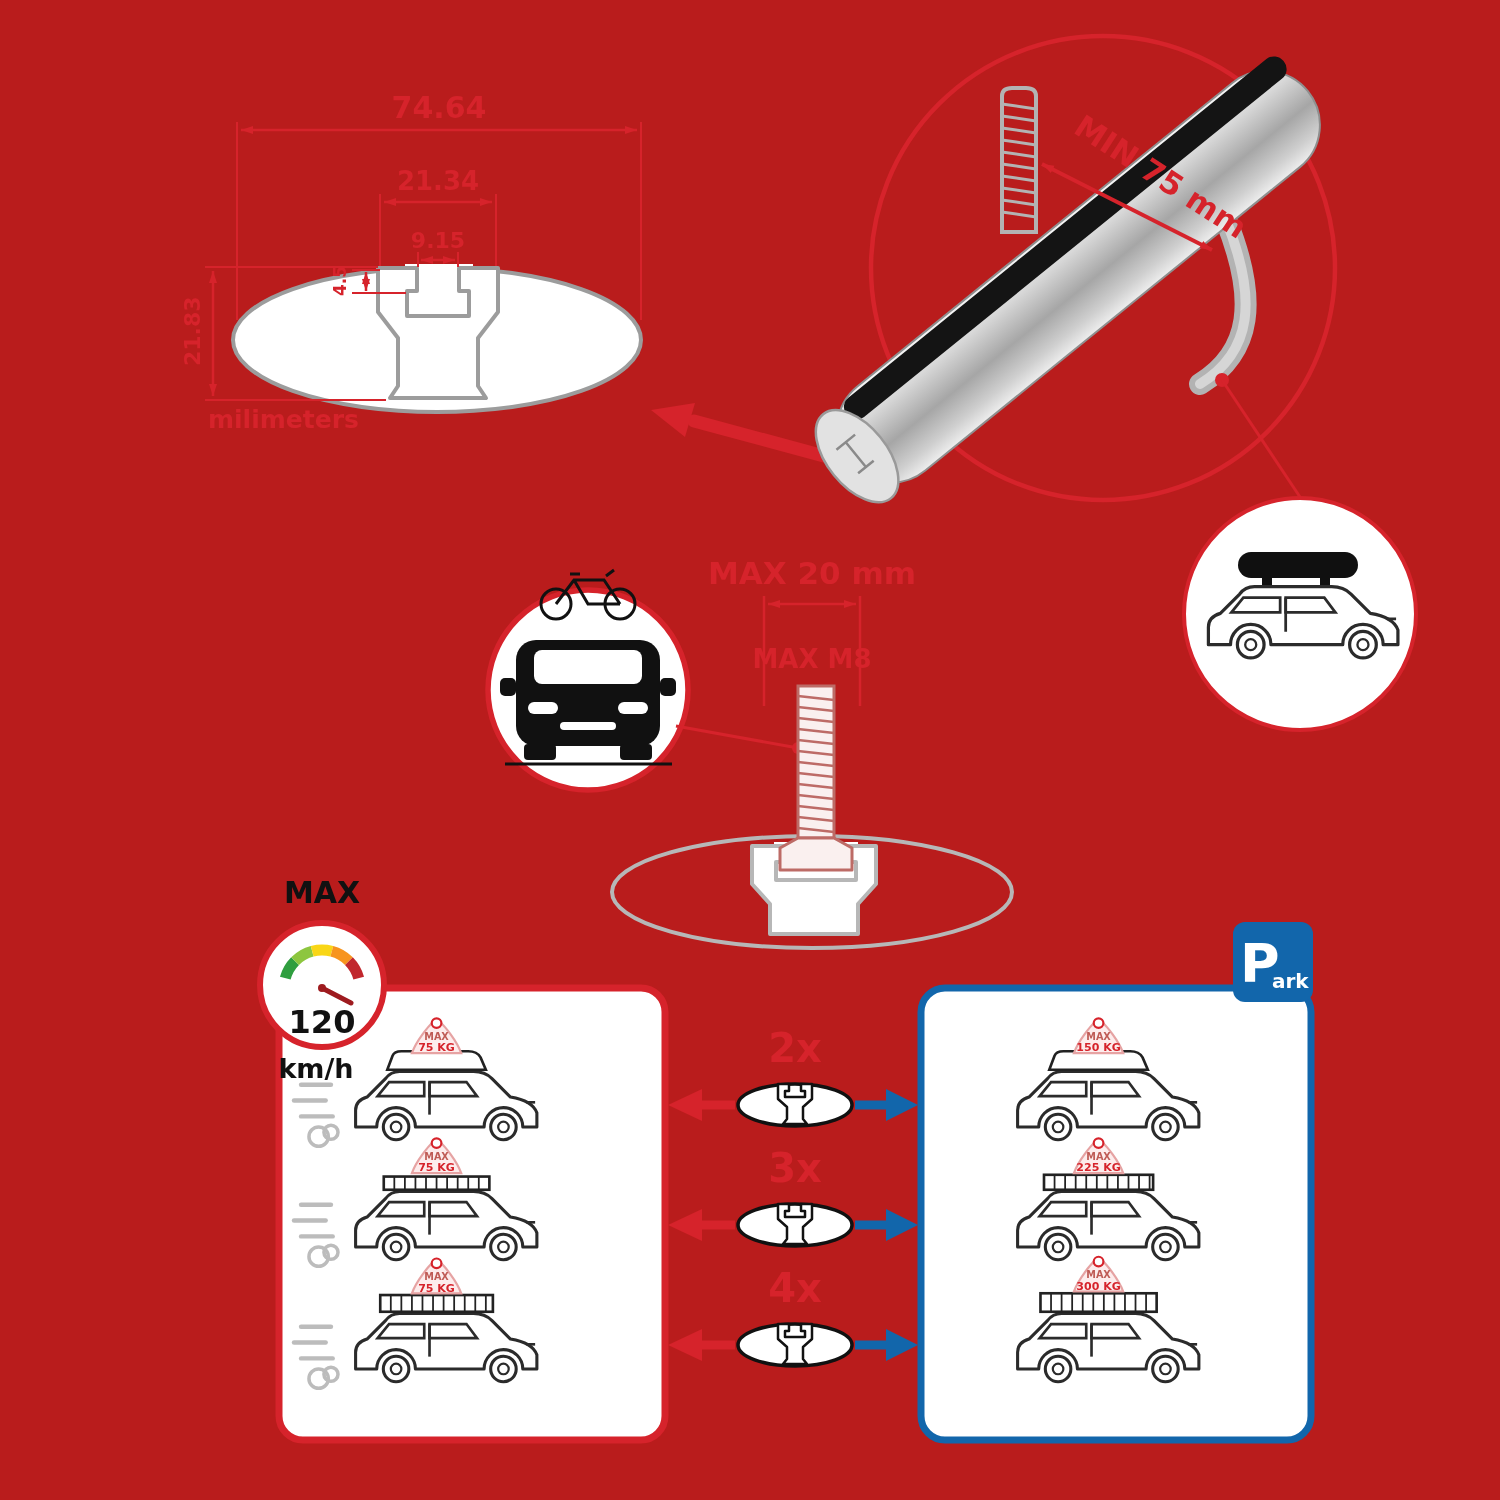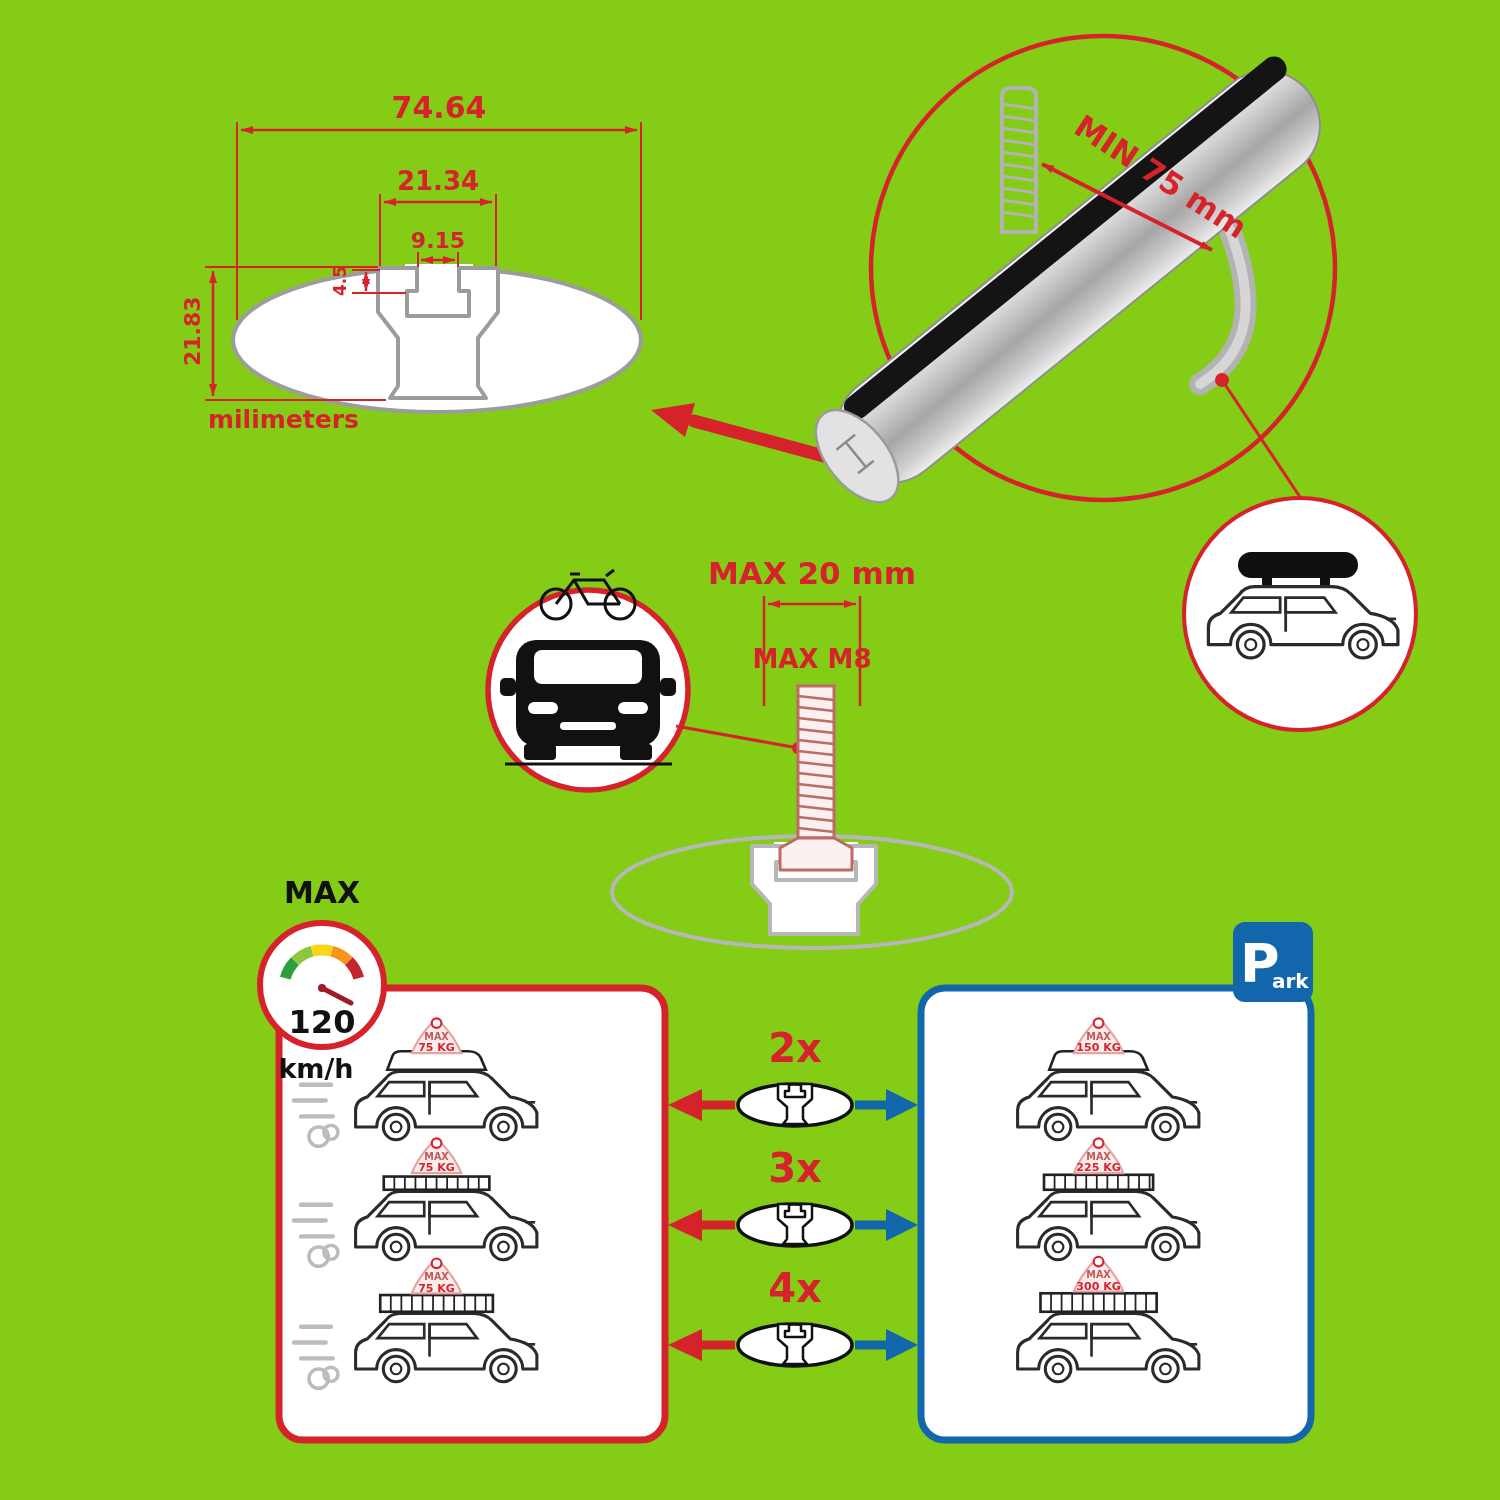"74.64" .canvas { background: #84cc16 -> #b91c1c }
